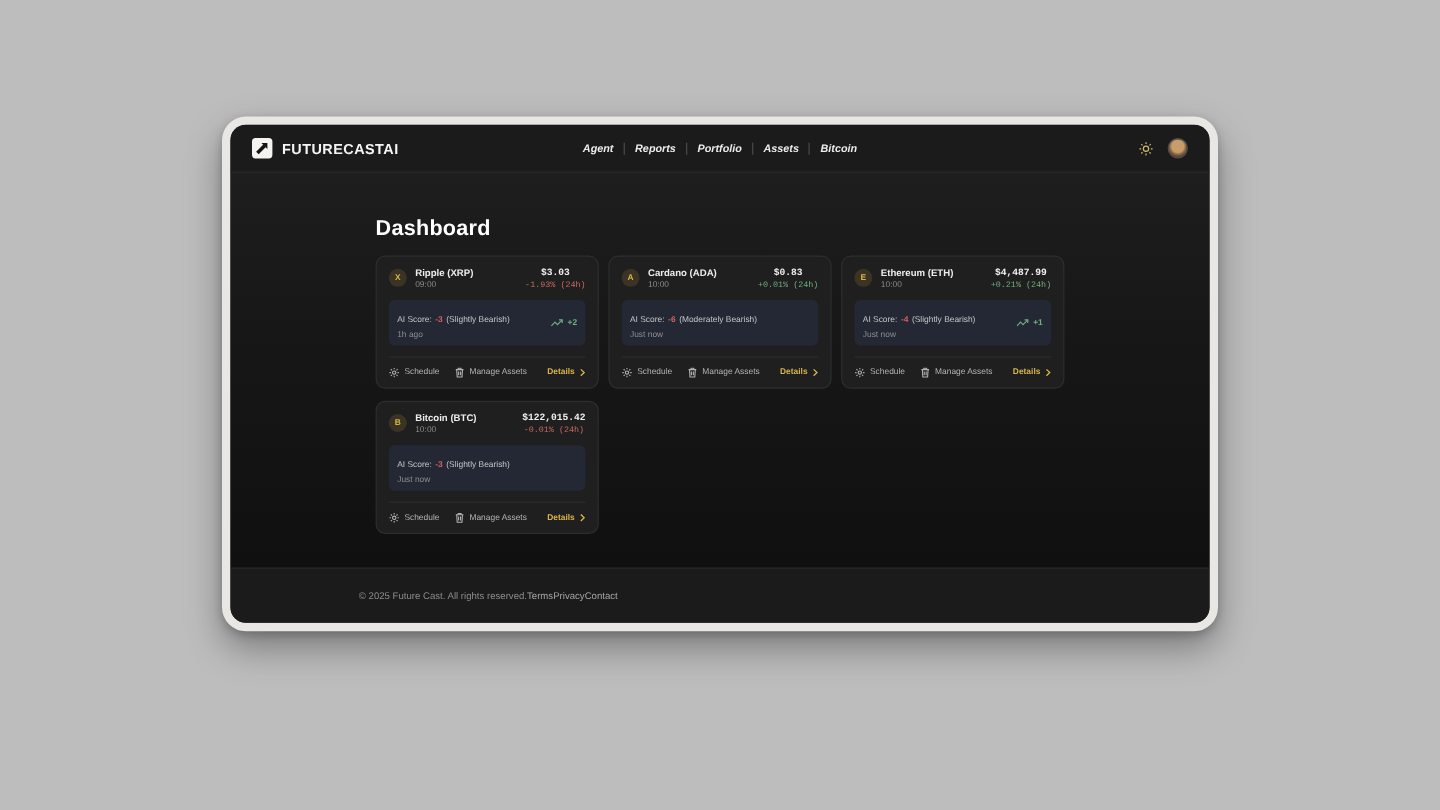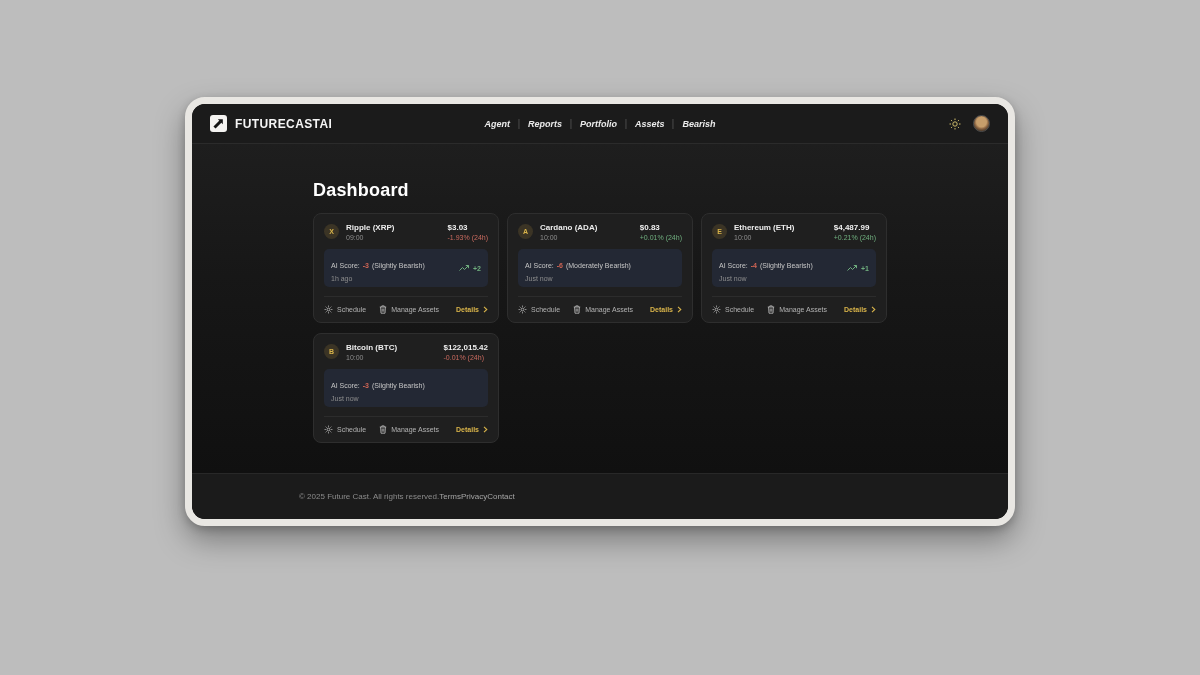"Bearish" li { text: Bearish -> Bitcoin }
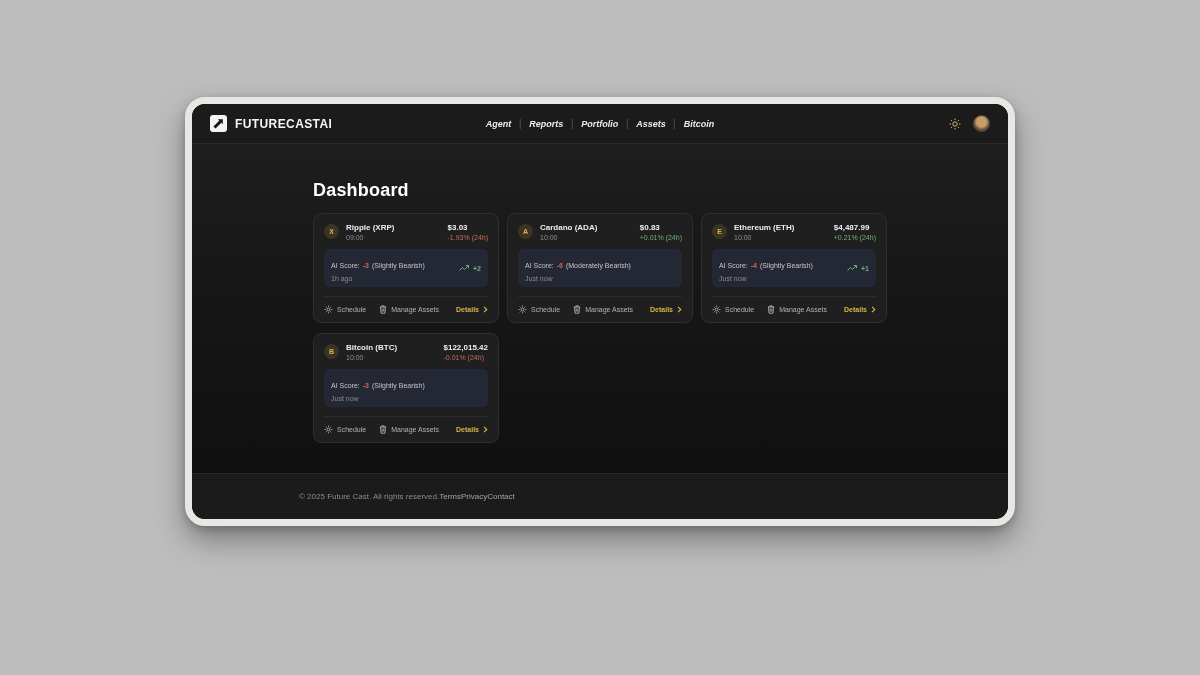"$3.03" .price-block { font-family: none -> Liberation Mono, monospace; text-align: left -> center }
